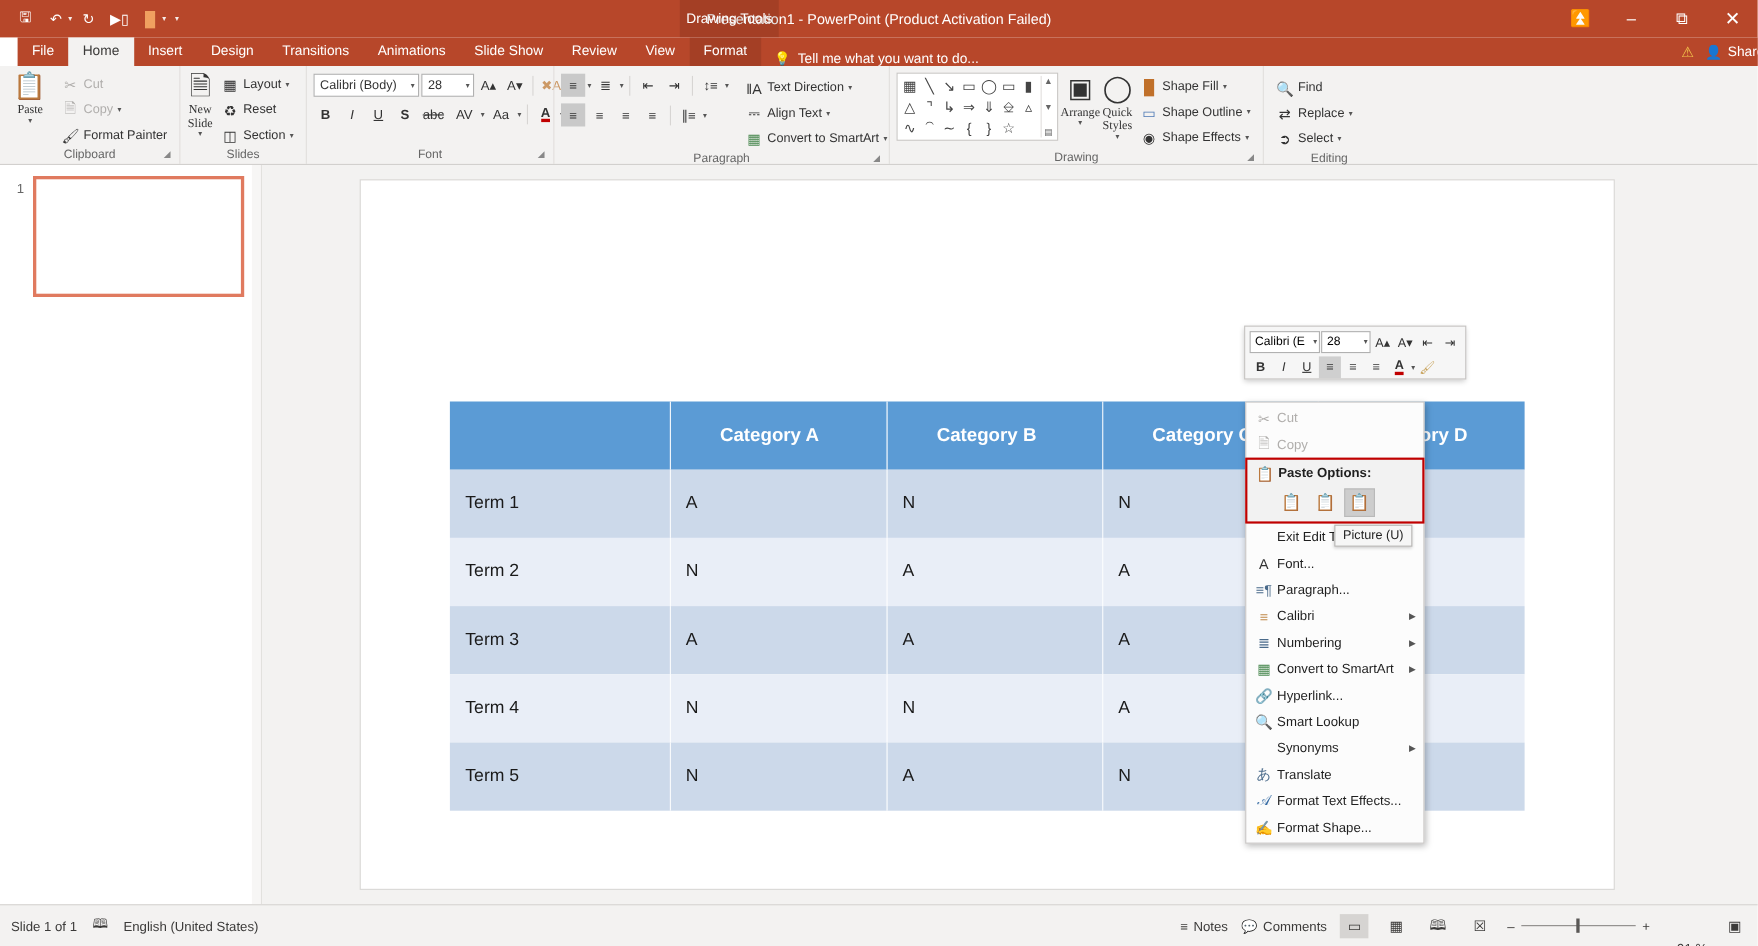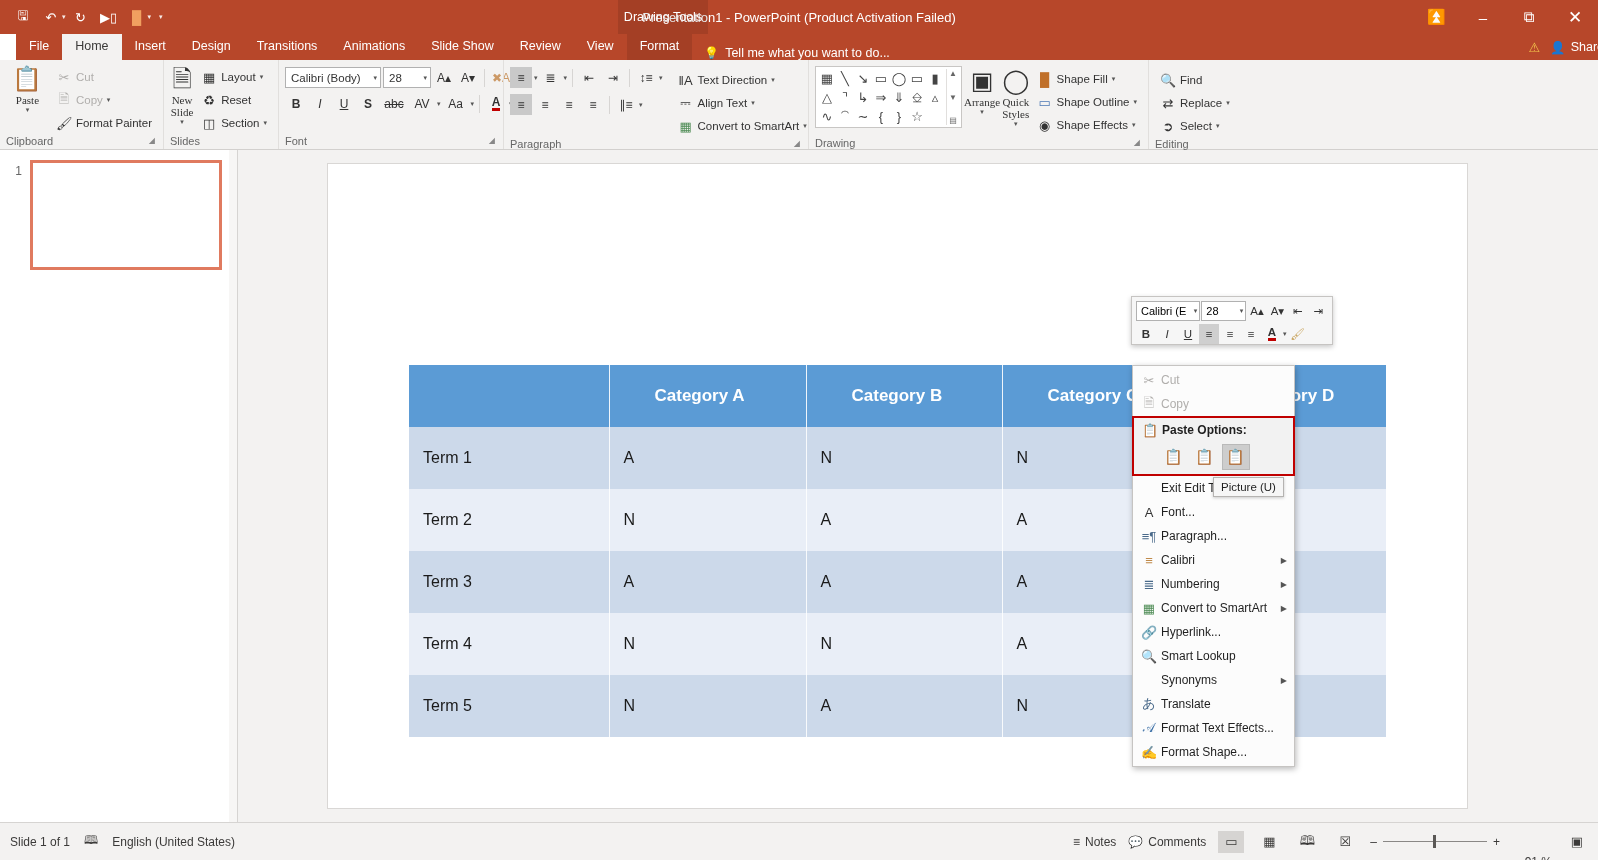"Clipboard" .grp-label { text-align: left -> center }
